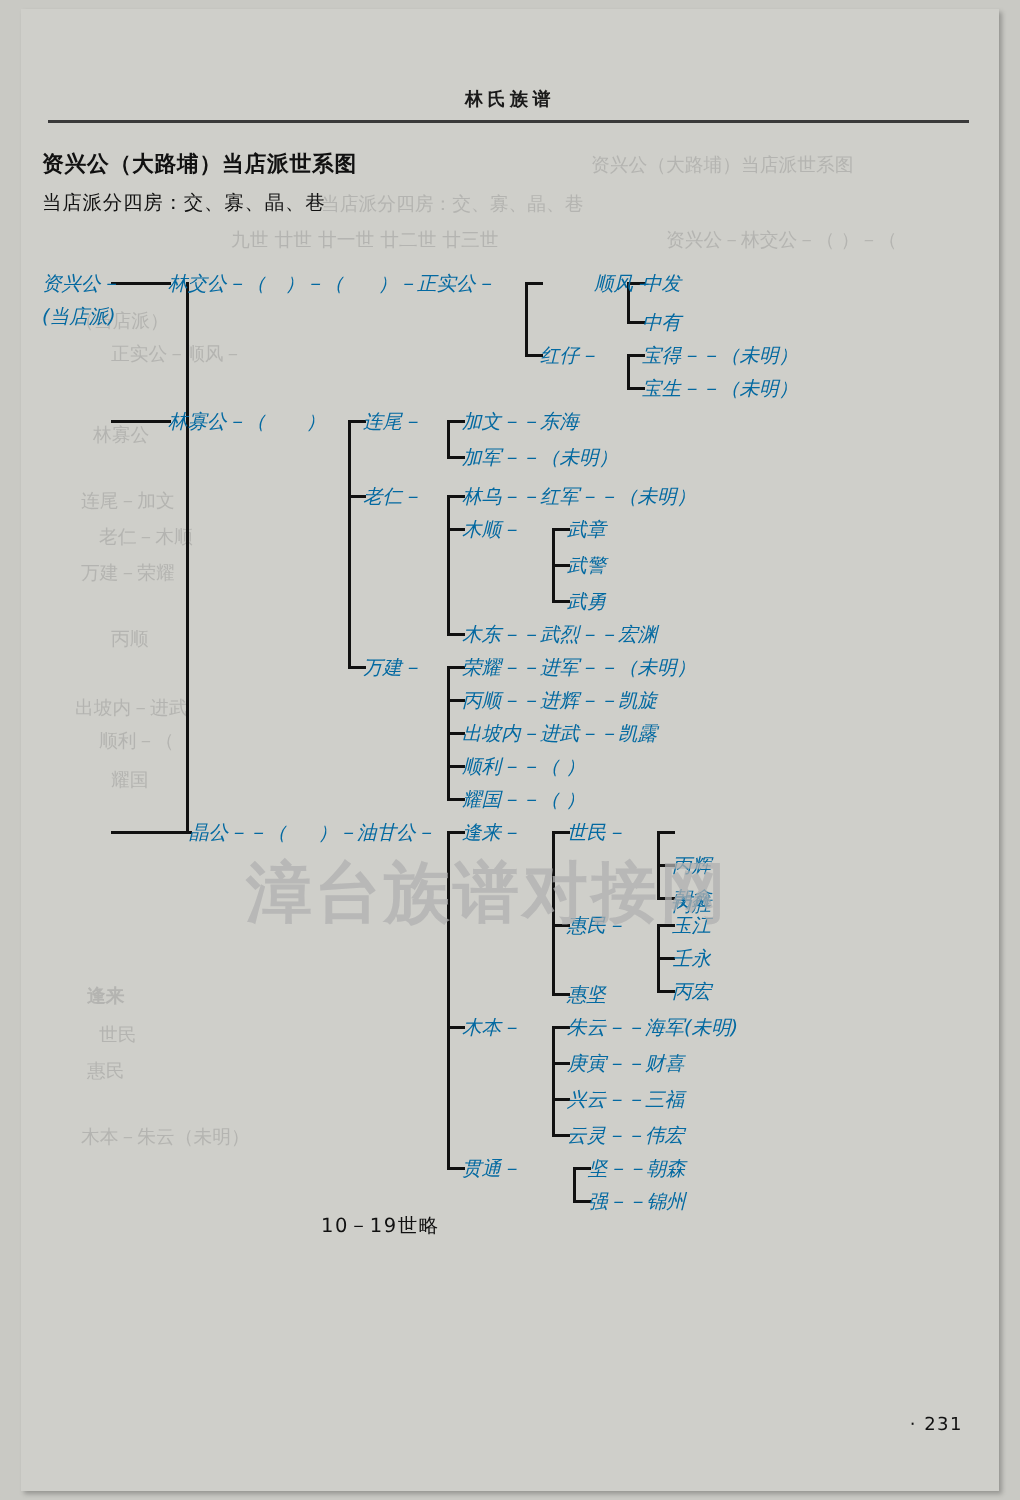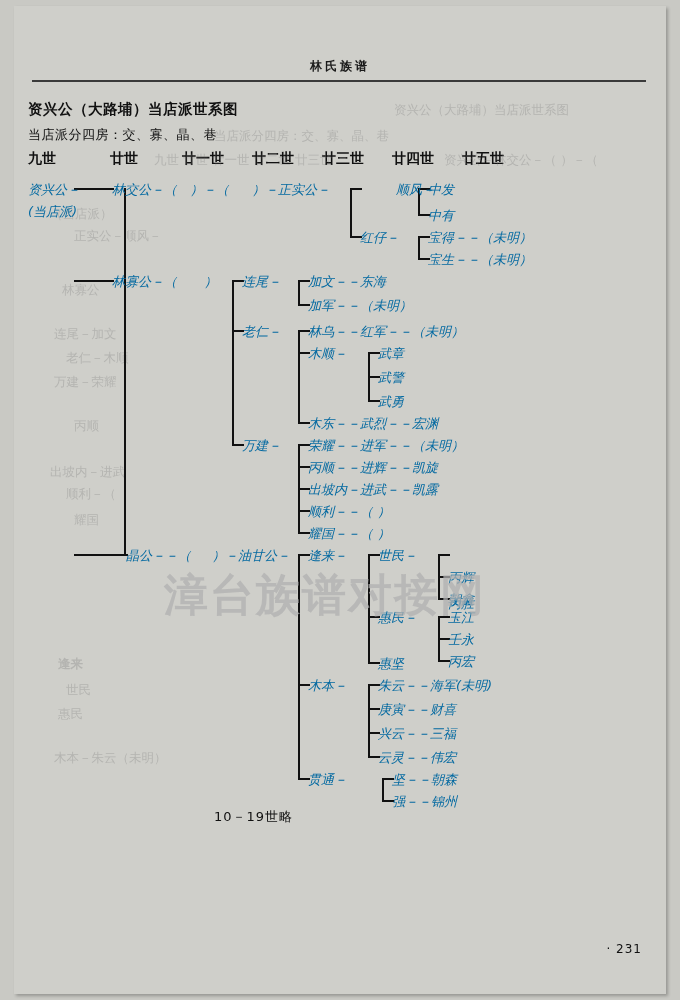"九世" div.gen-row { html: <div> <div>九世</div> <div>廿世</div> <div>廿一世</div> <div>廿二世</div> <div>廿三世</div> <div>廿四世</div> <div>廿五世</div> </div> -> none }
